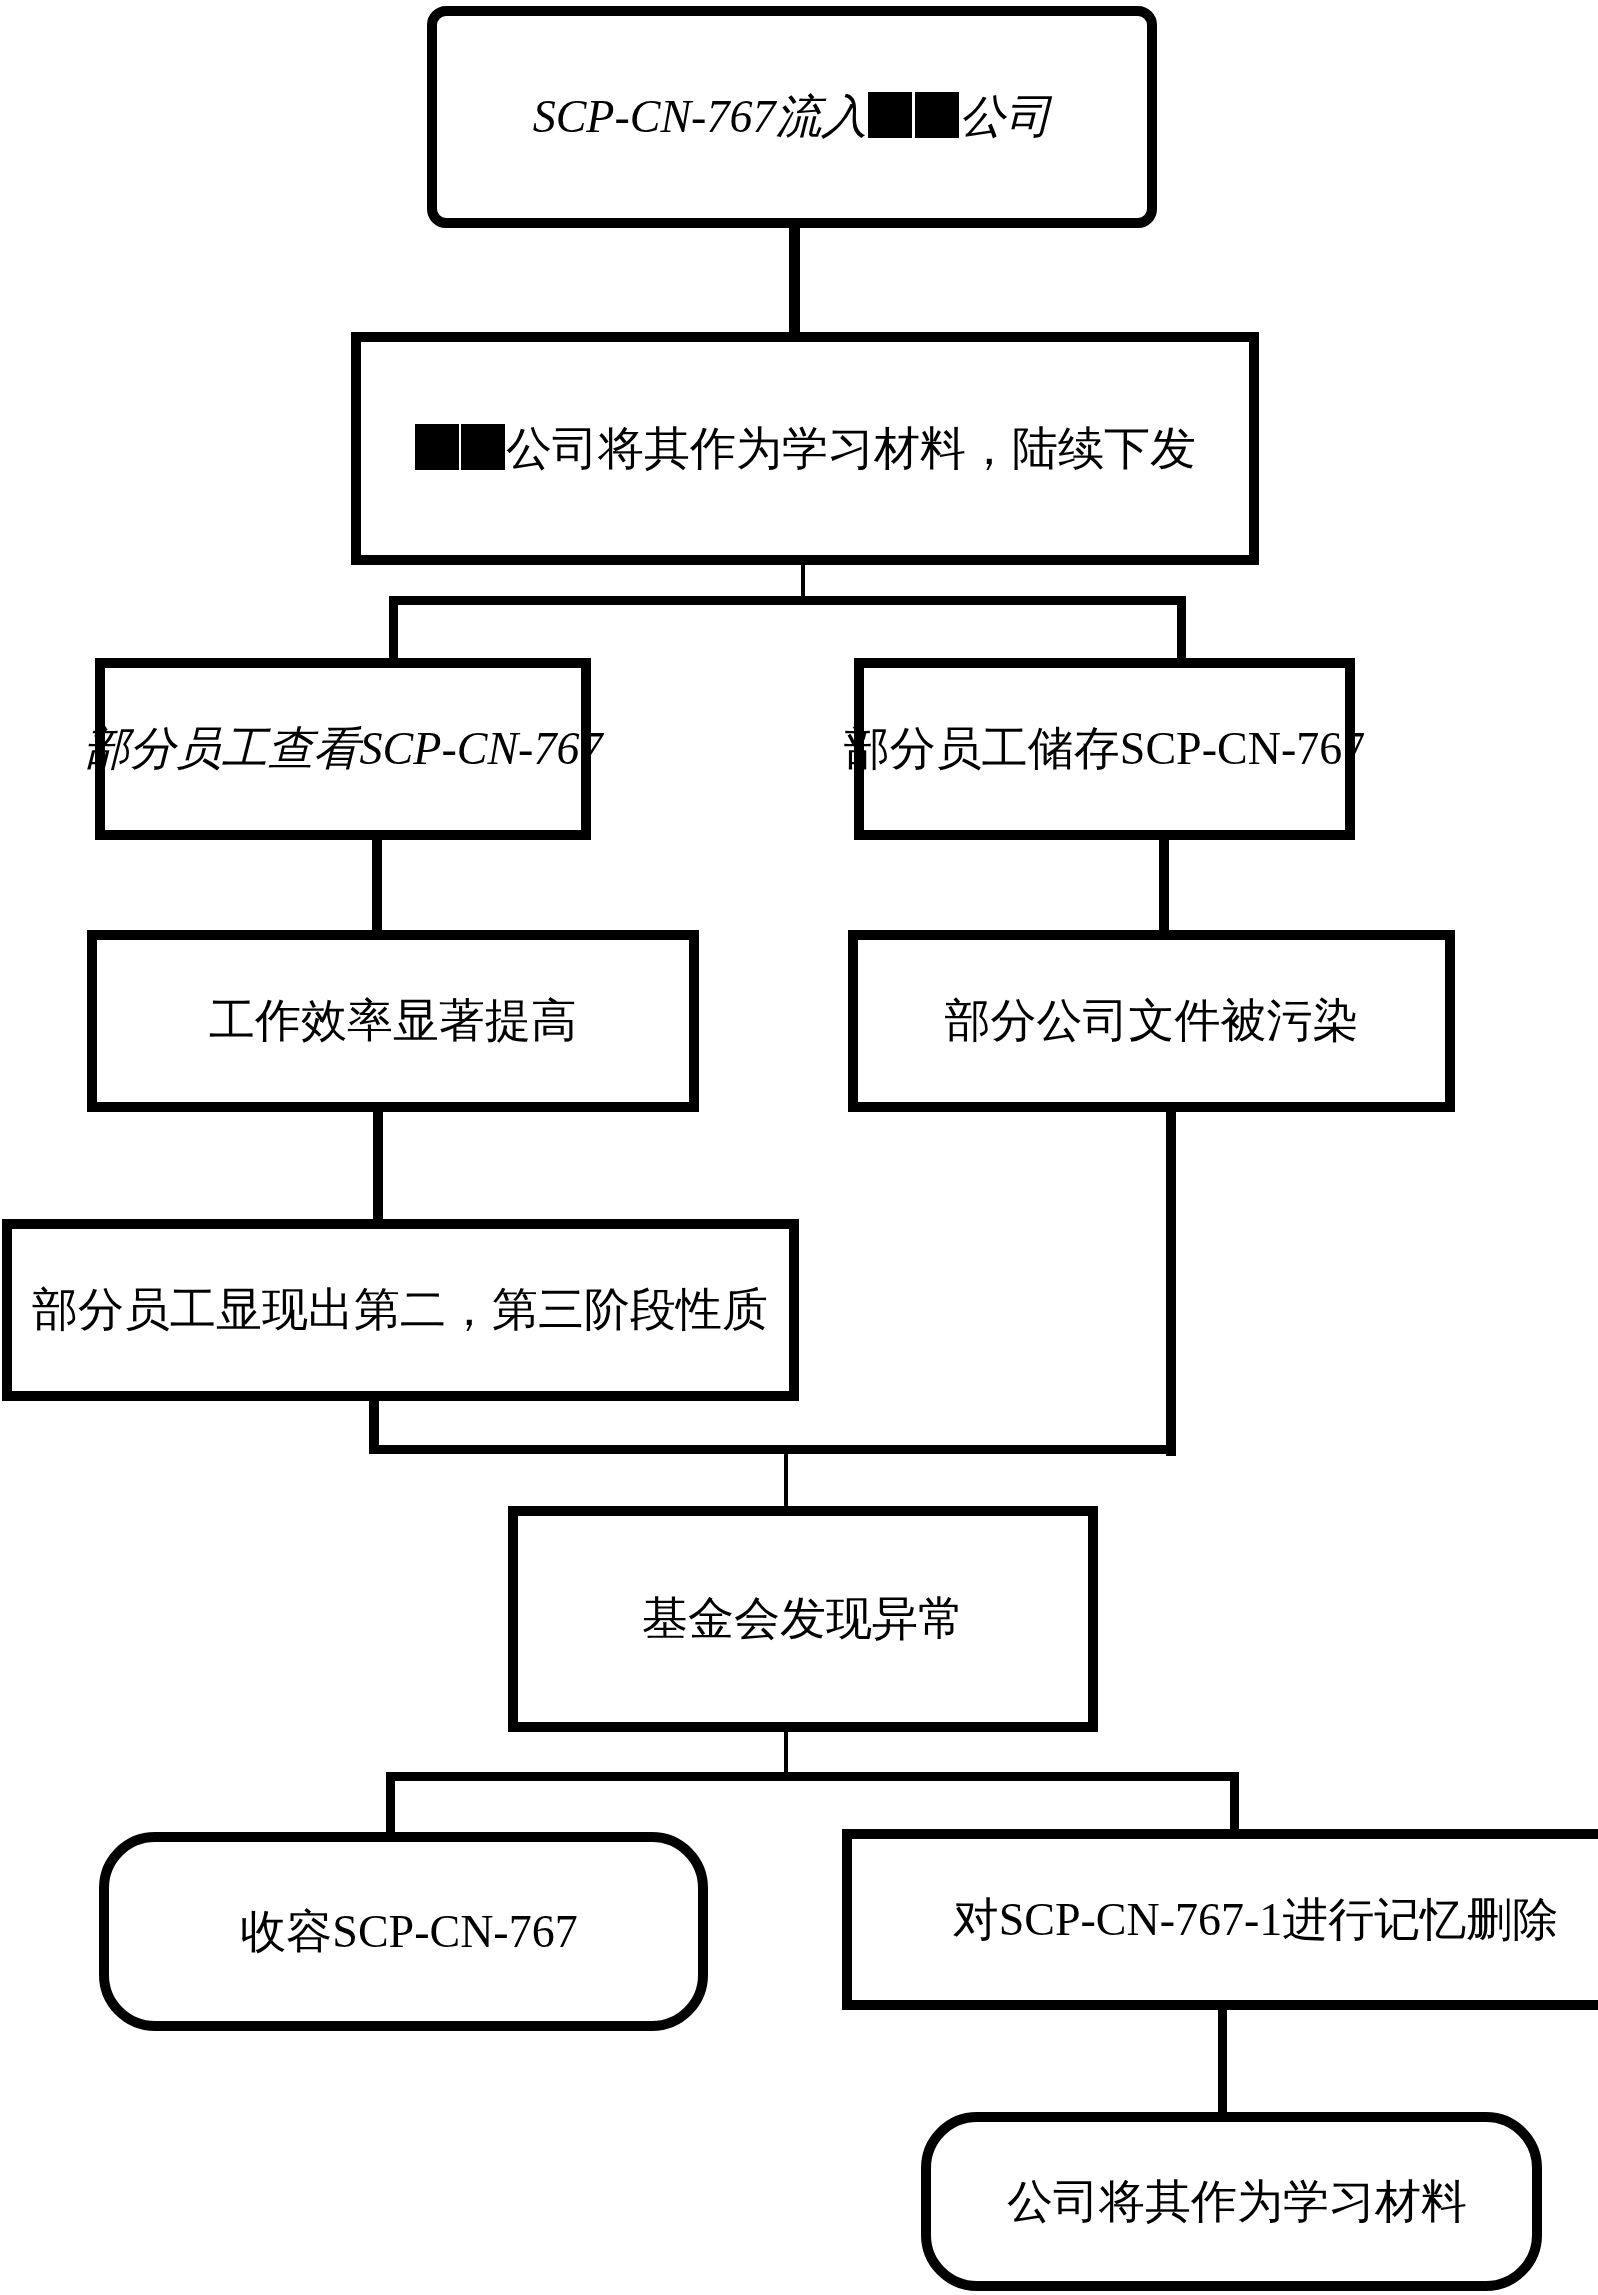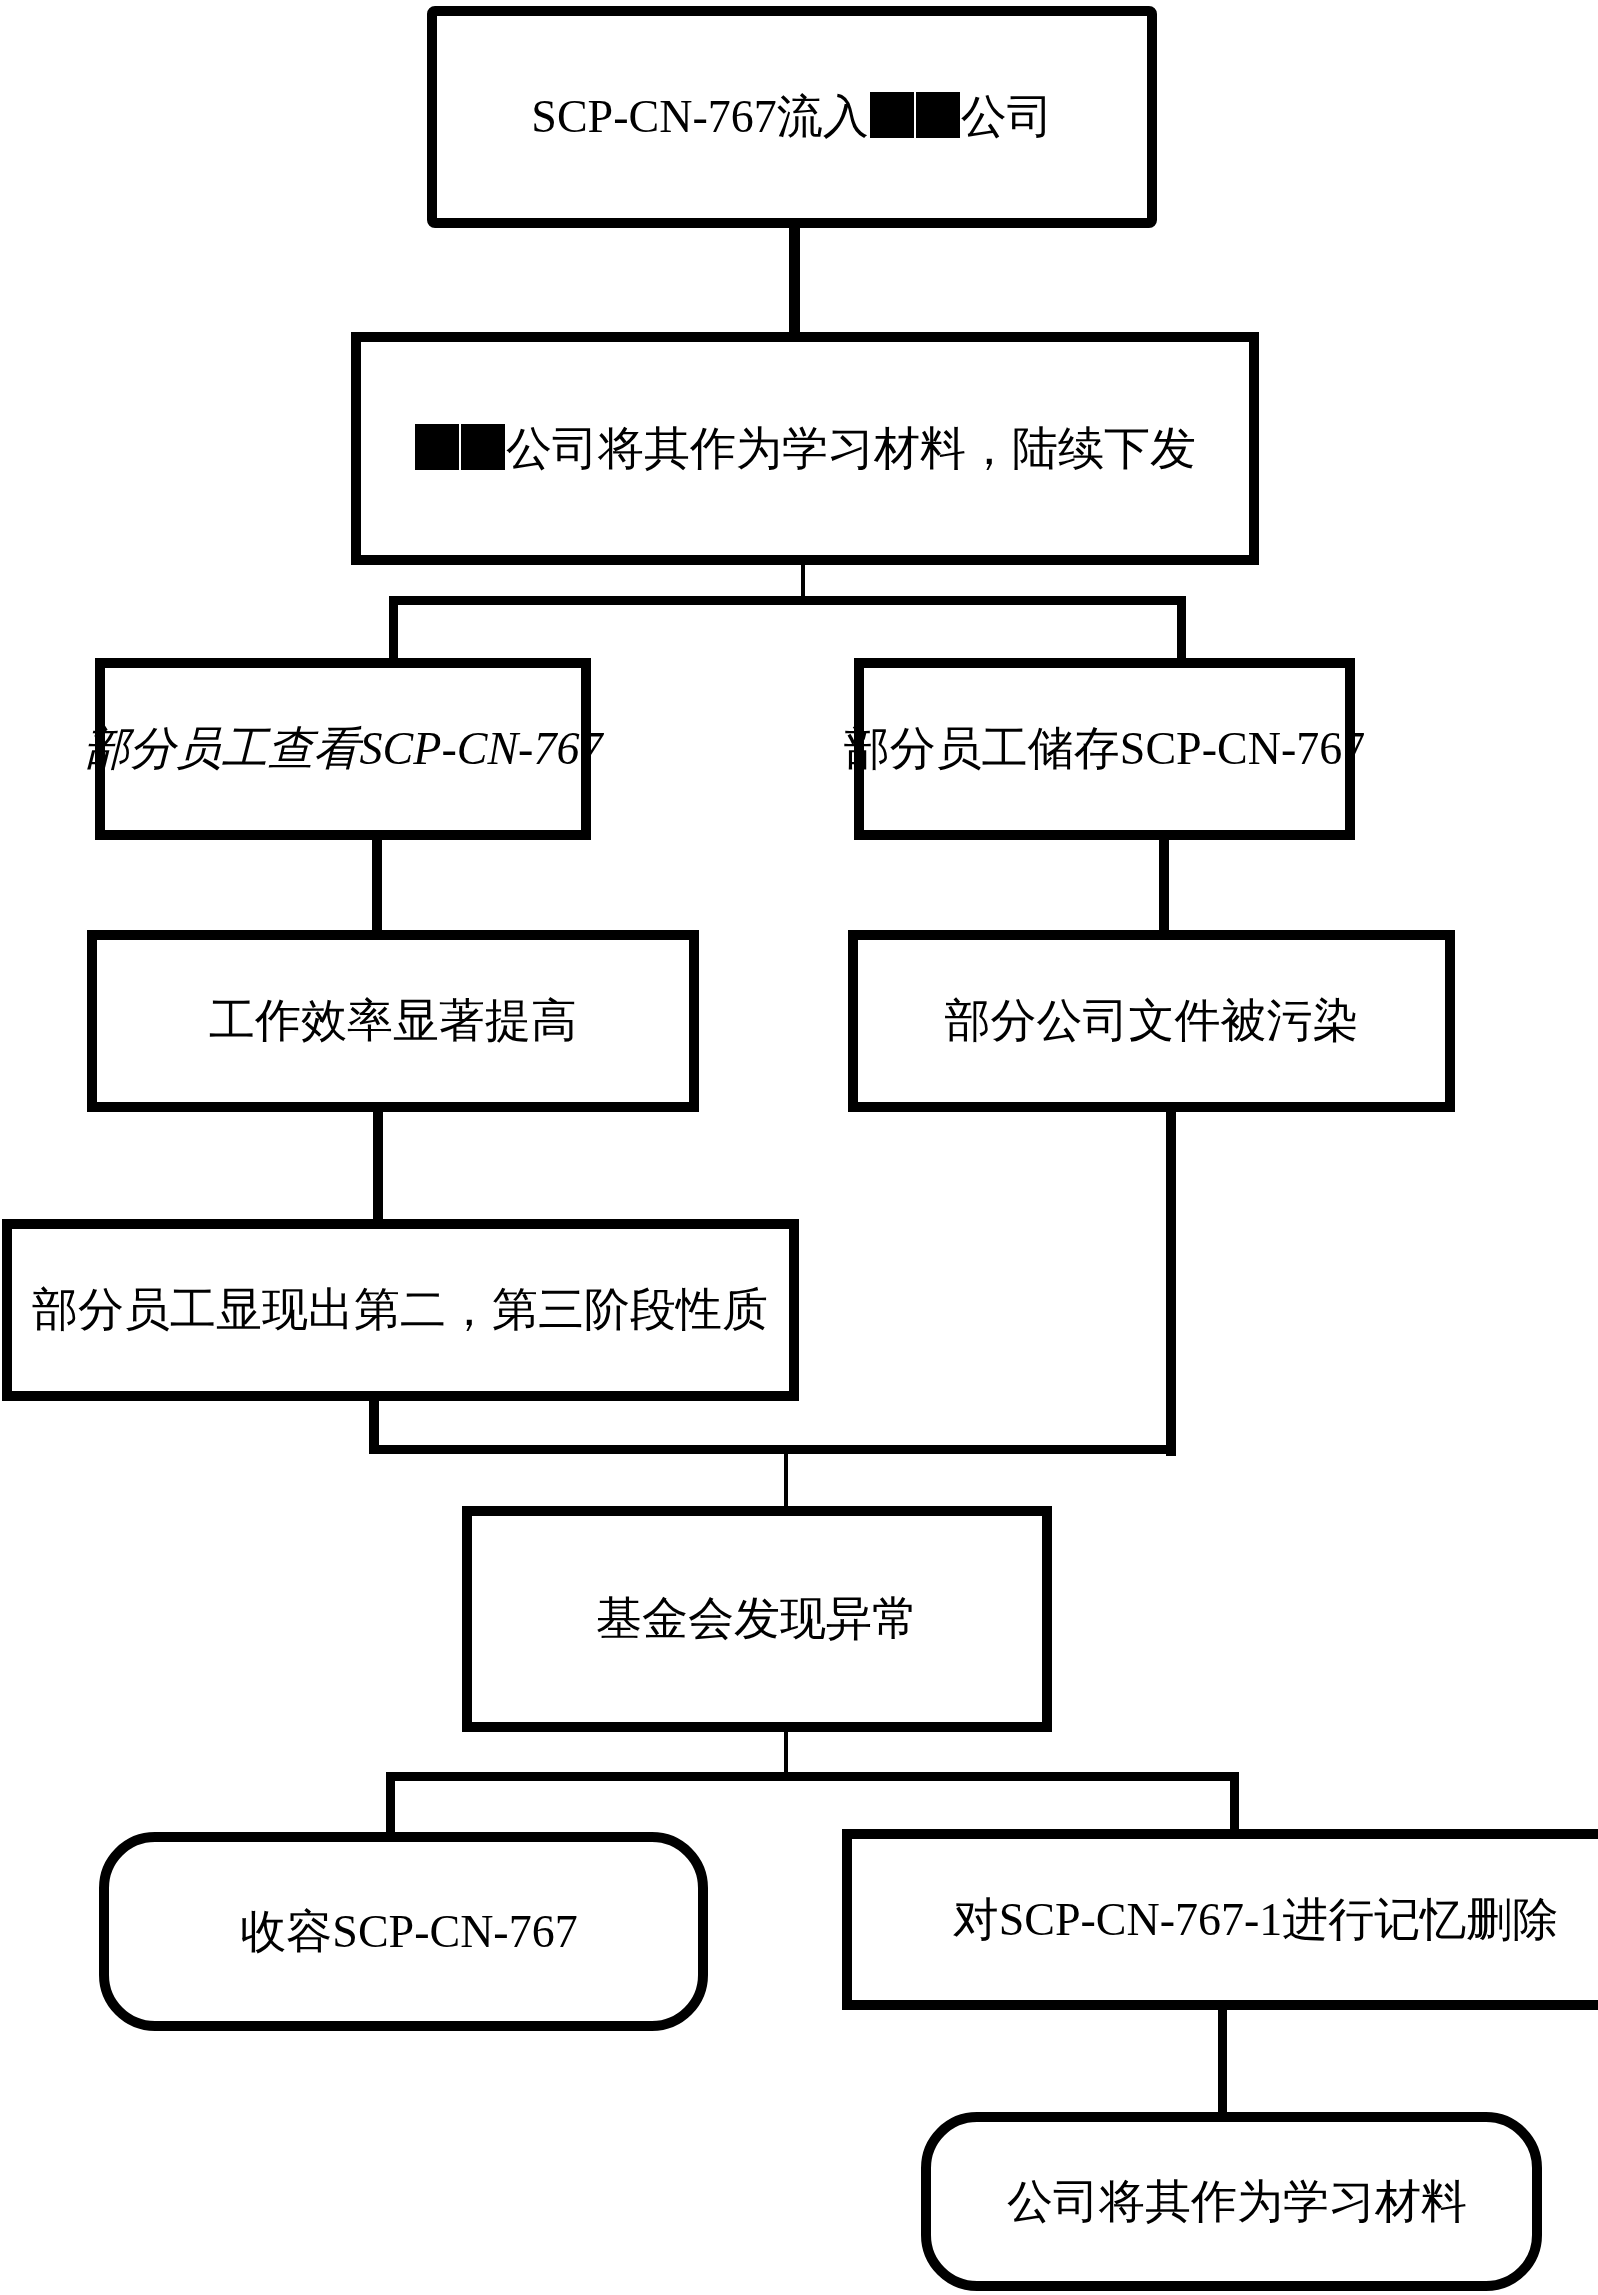"SCP-CN-767流入 公司" .rounded-lg { border-radius: 8px -> 19px; font-style: none -> italic }
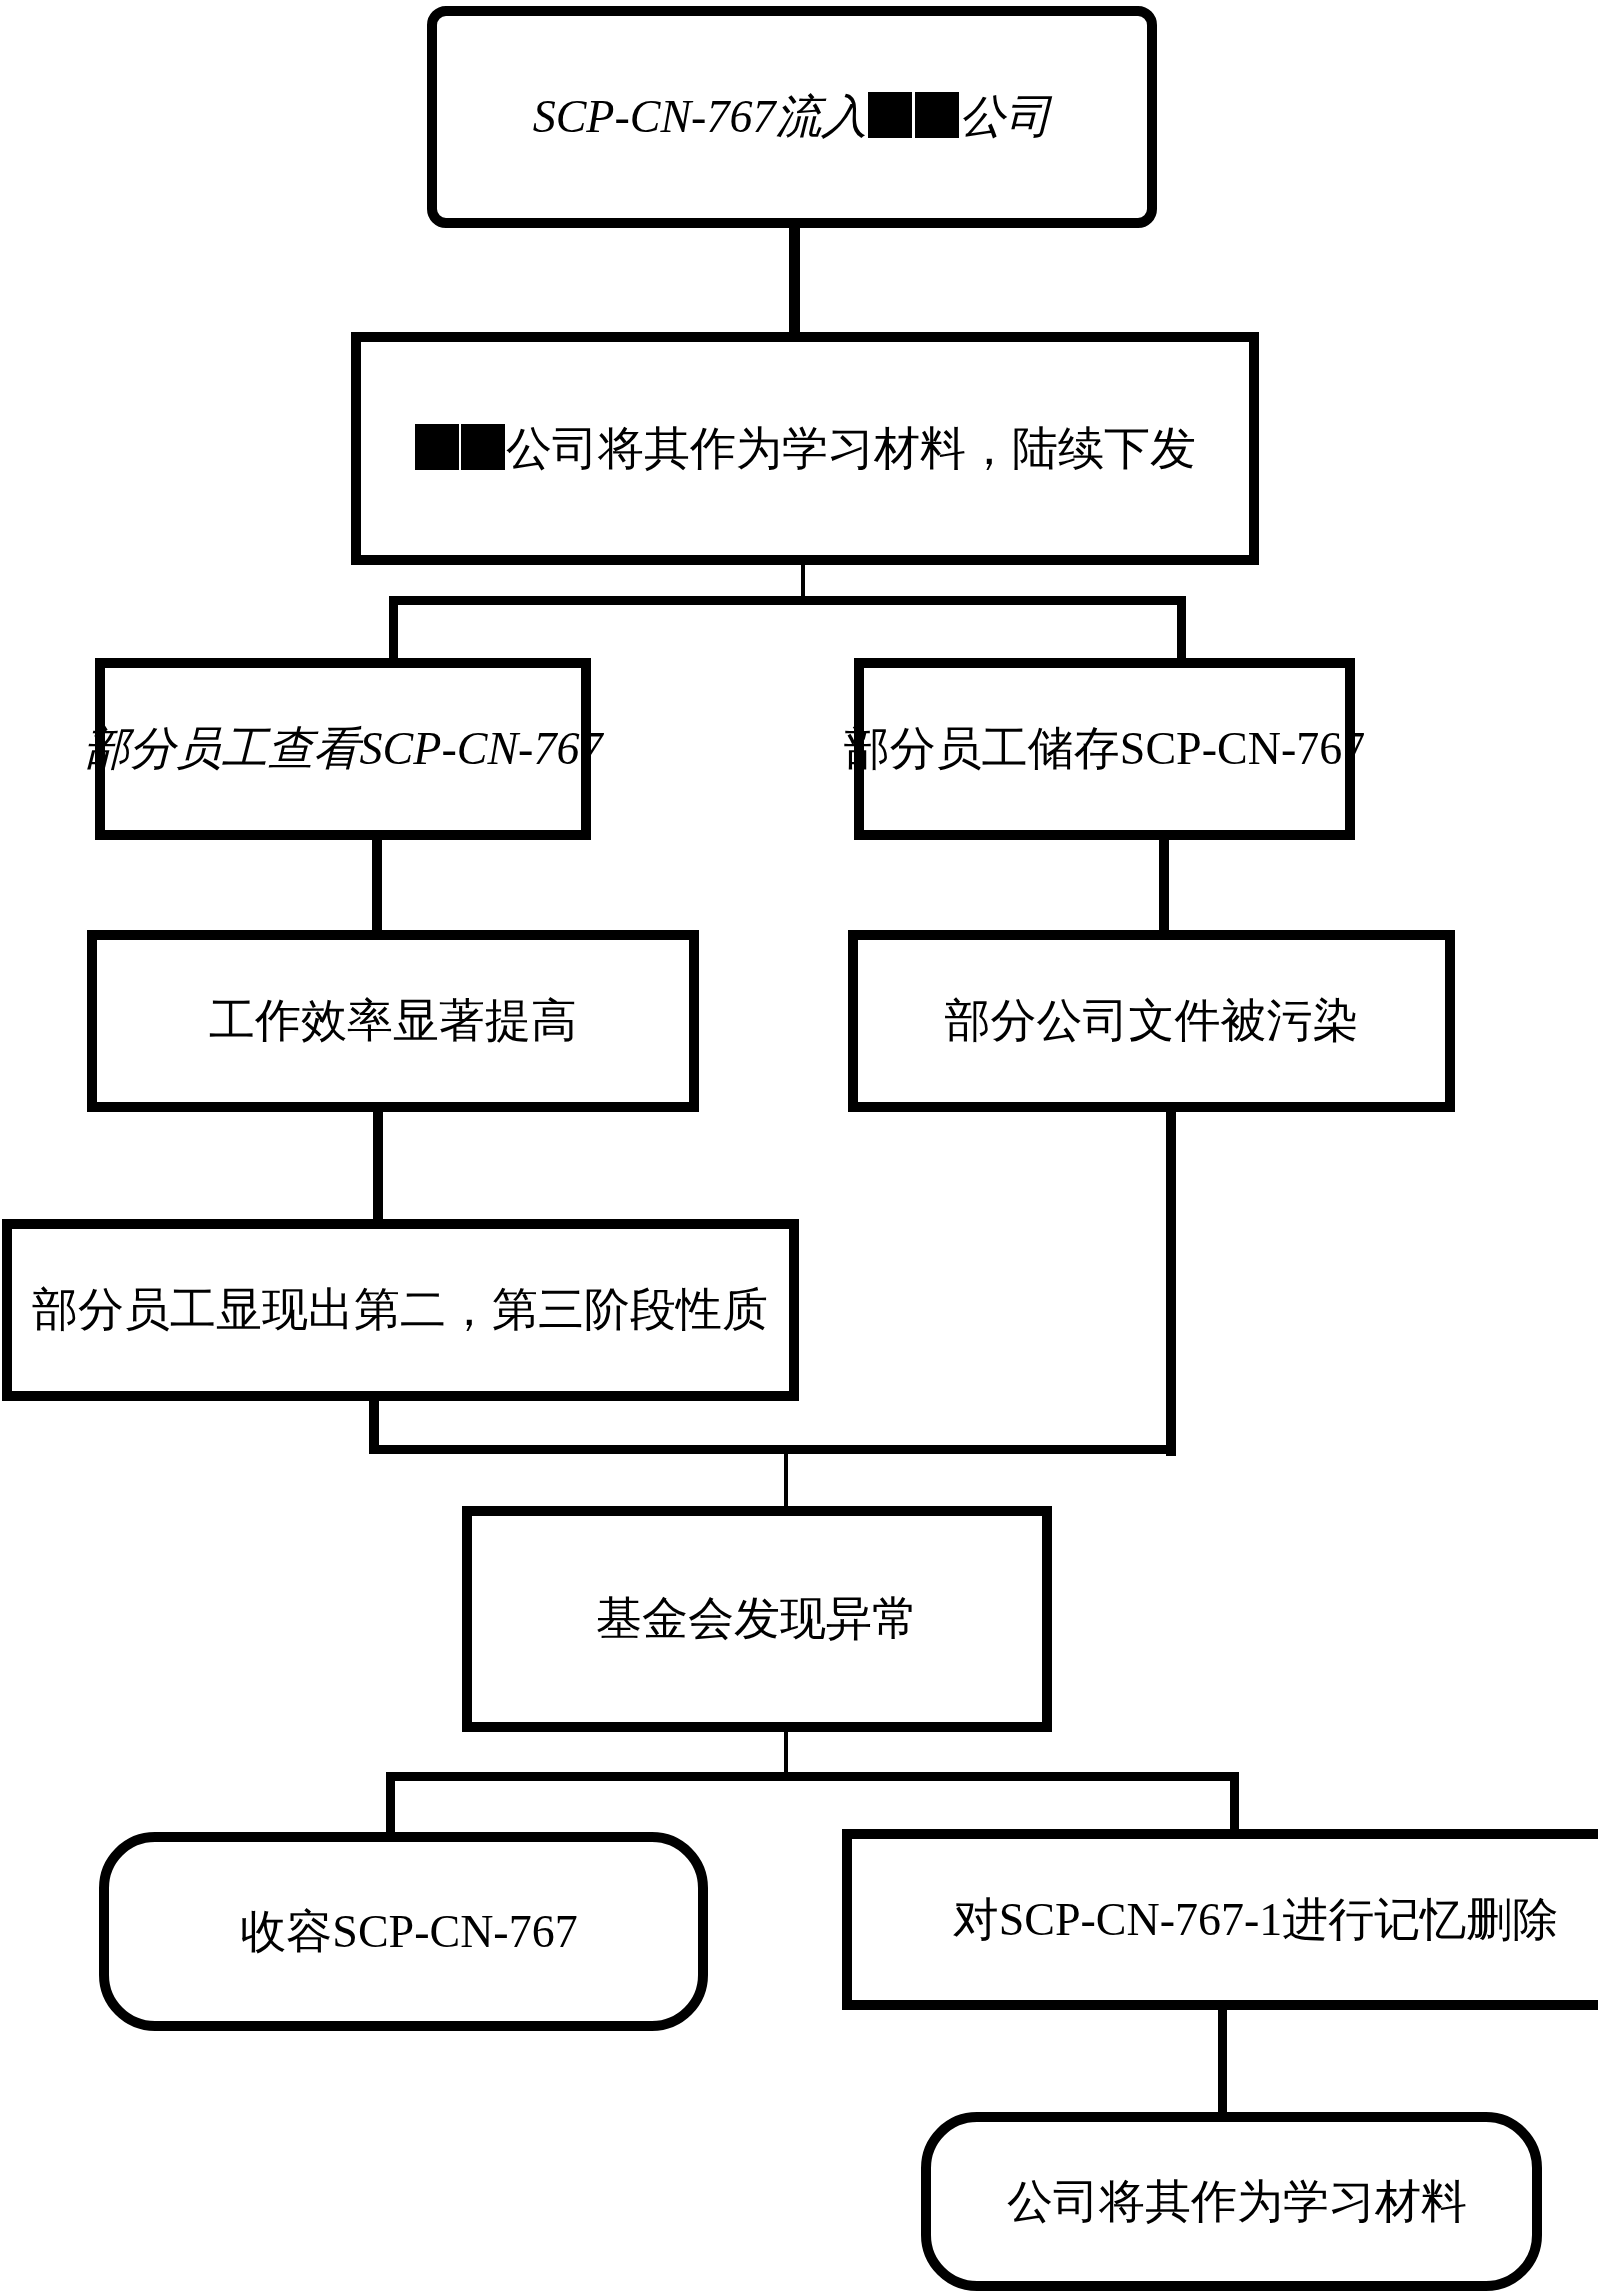"基金会发现异常" .n6 { left: 462px -> 508px }
